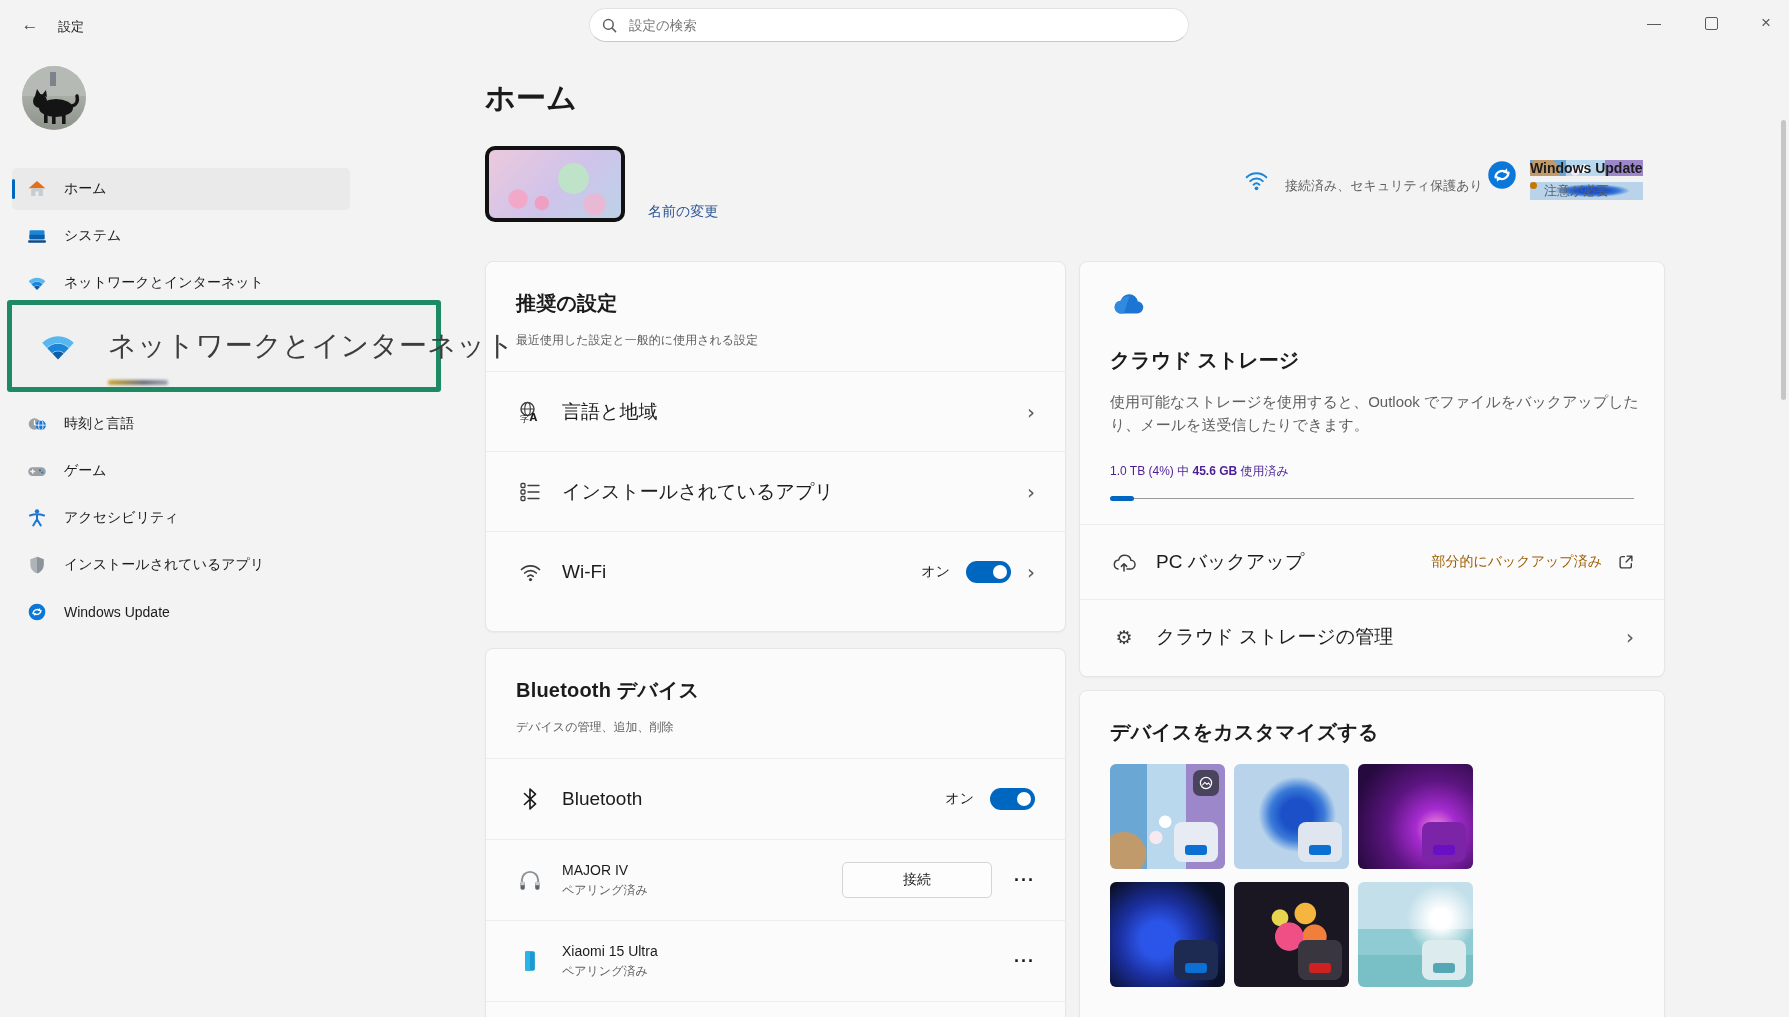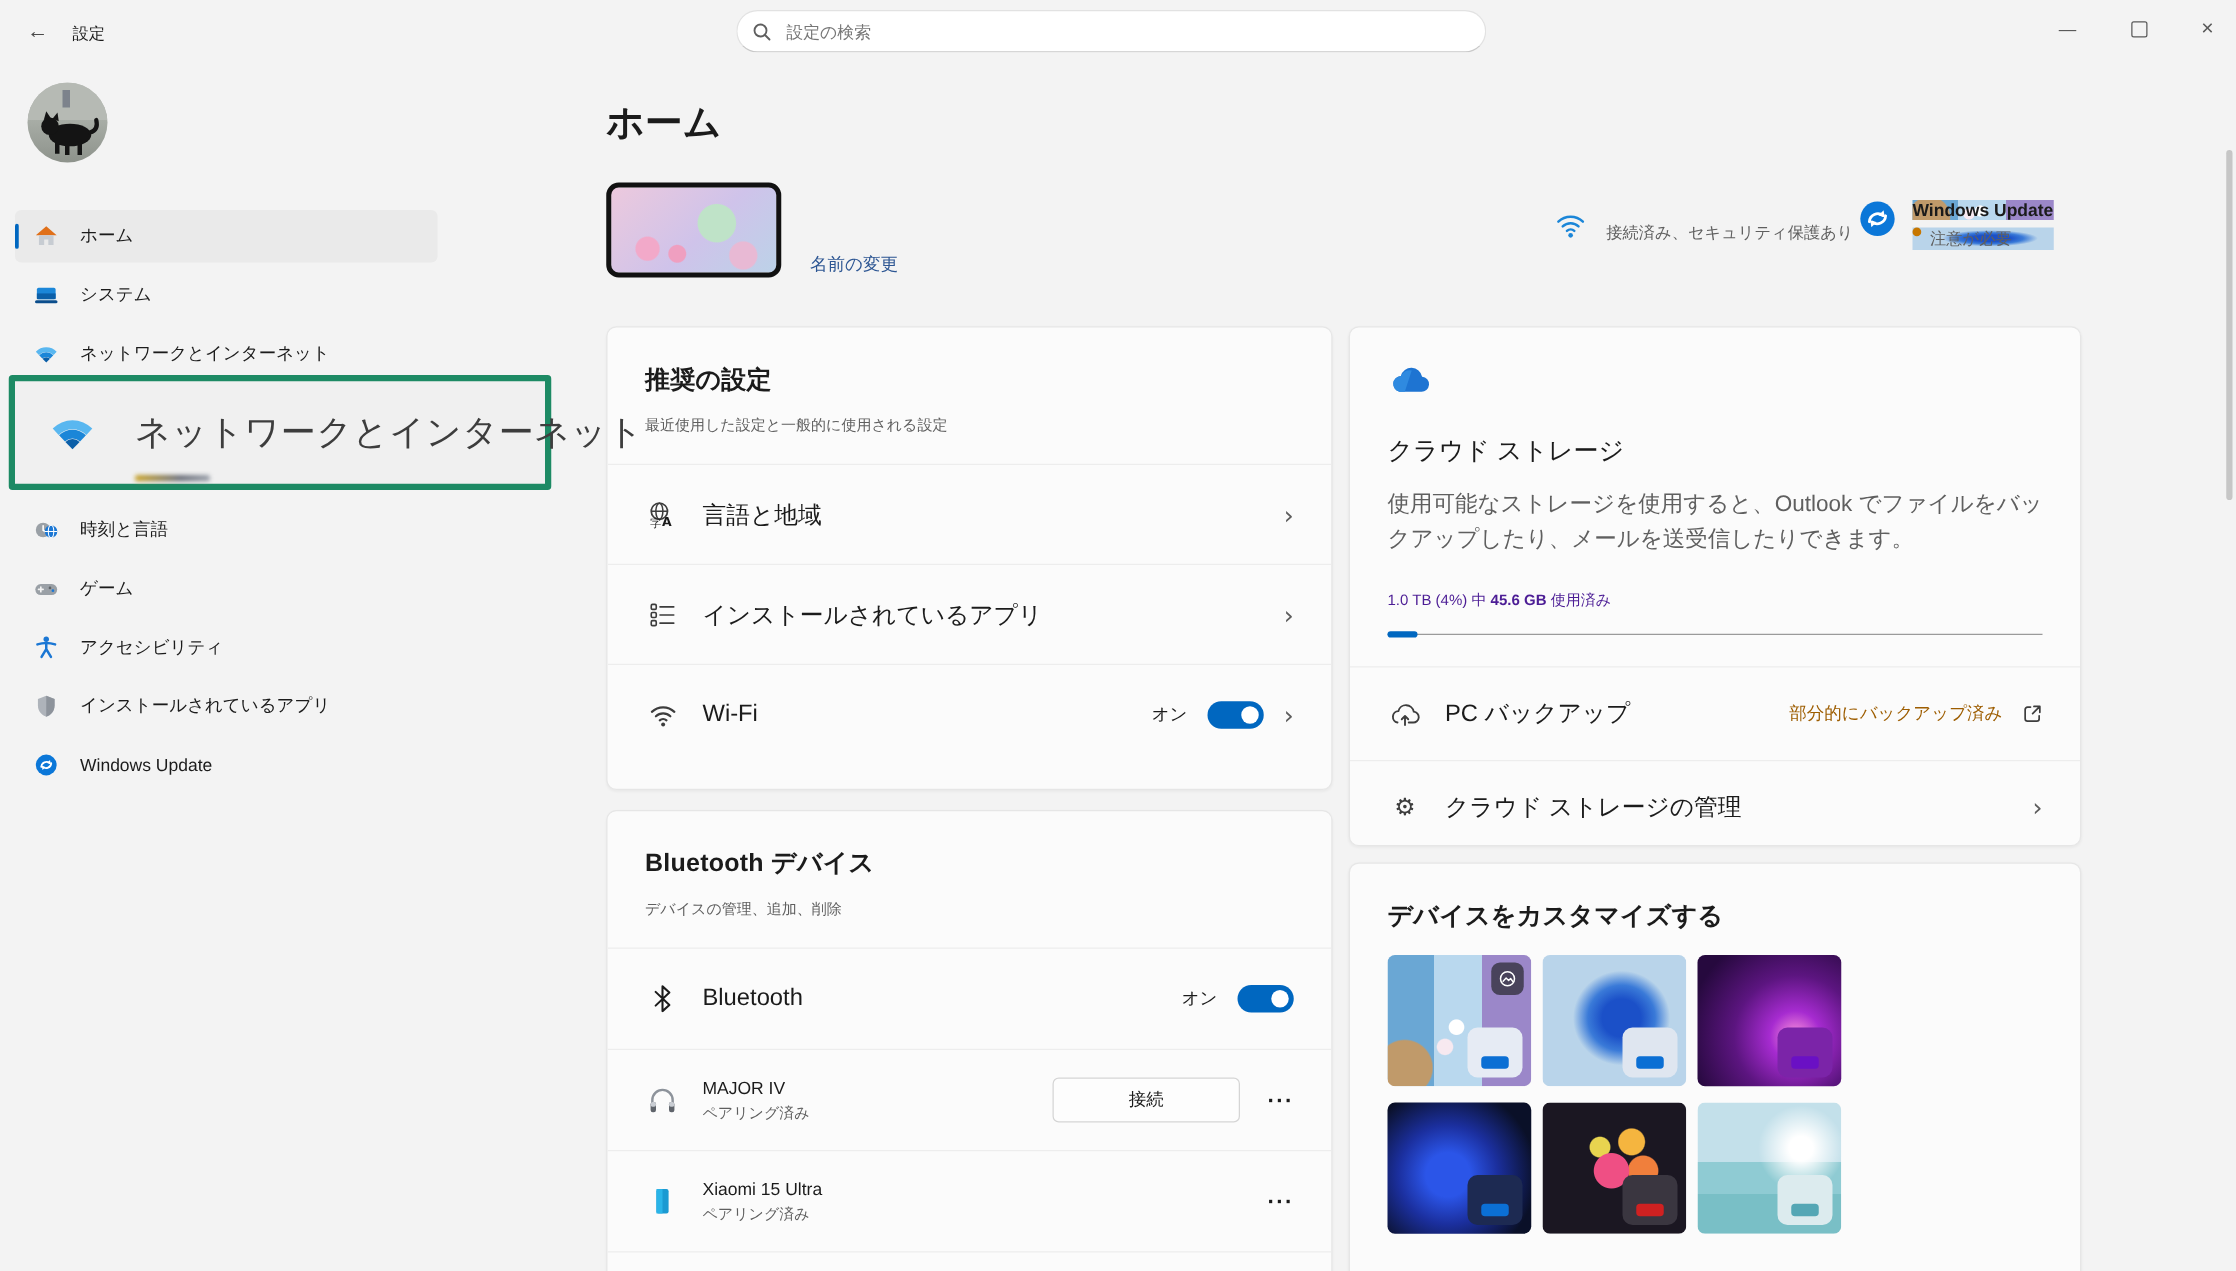"クラウド ストレージ" .cloud-title { font-weight: 400 -> 700 }
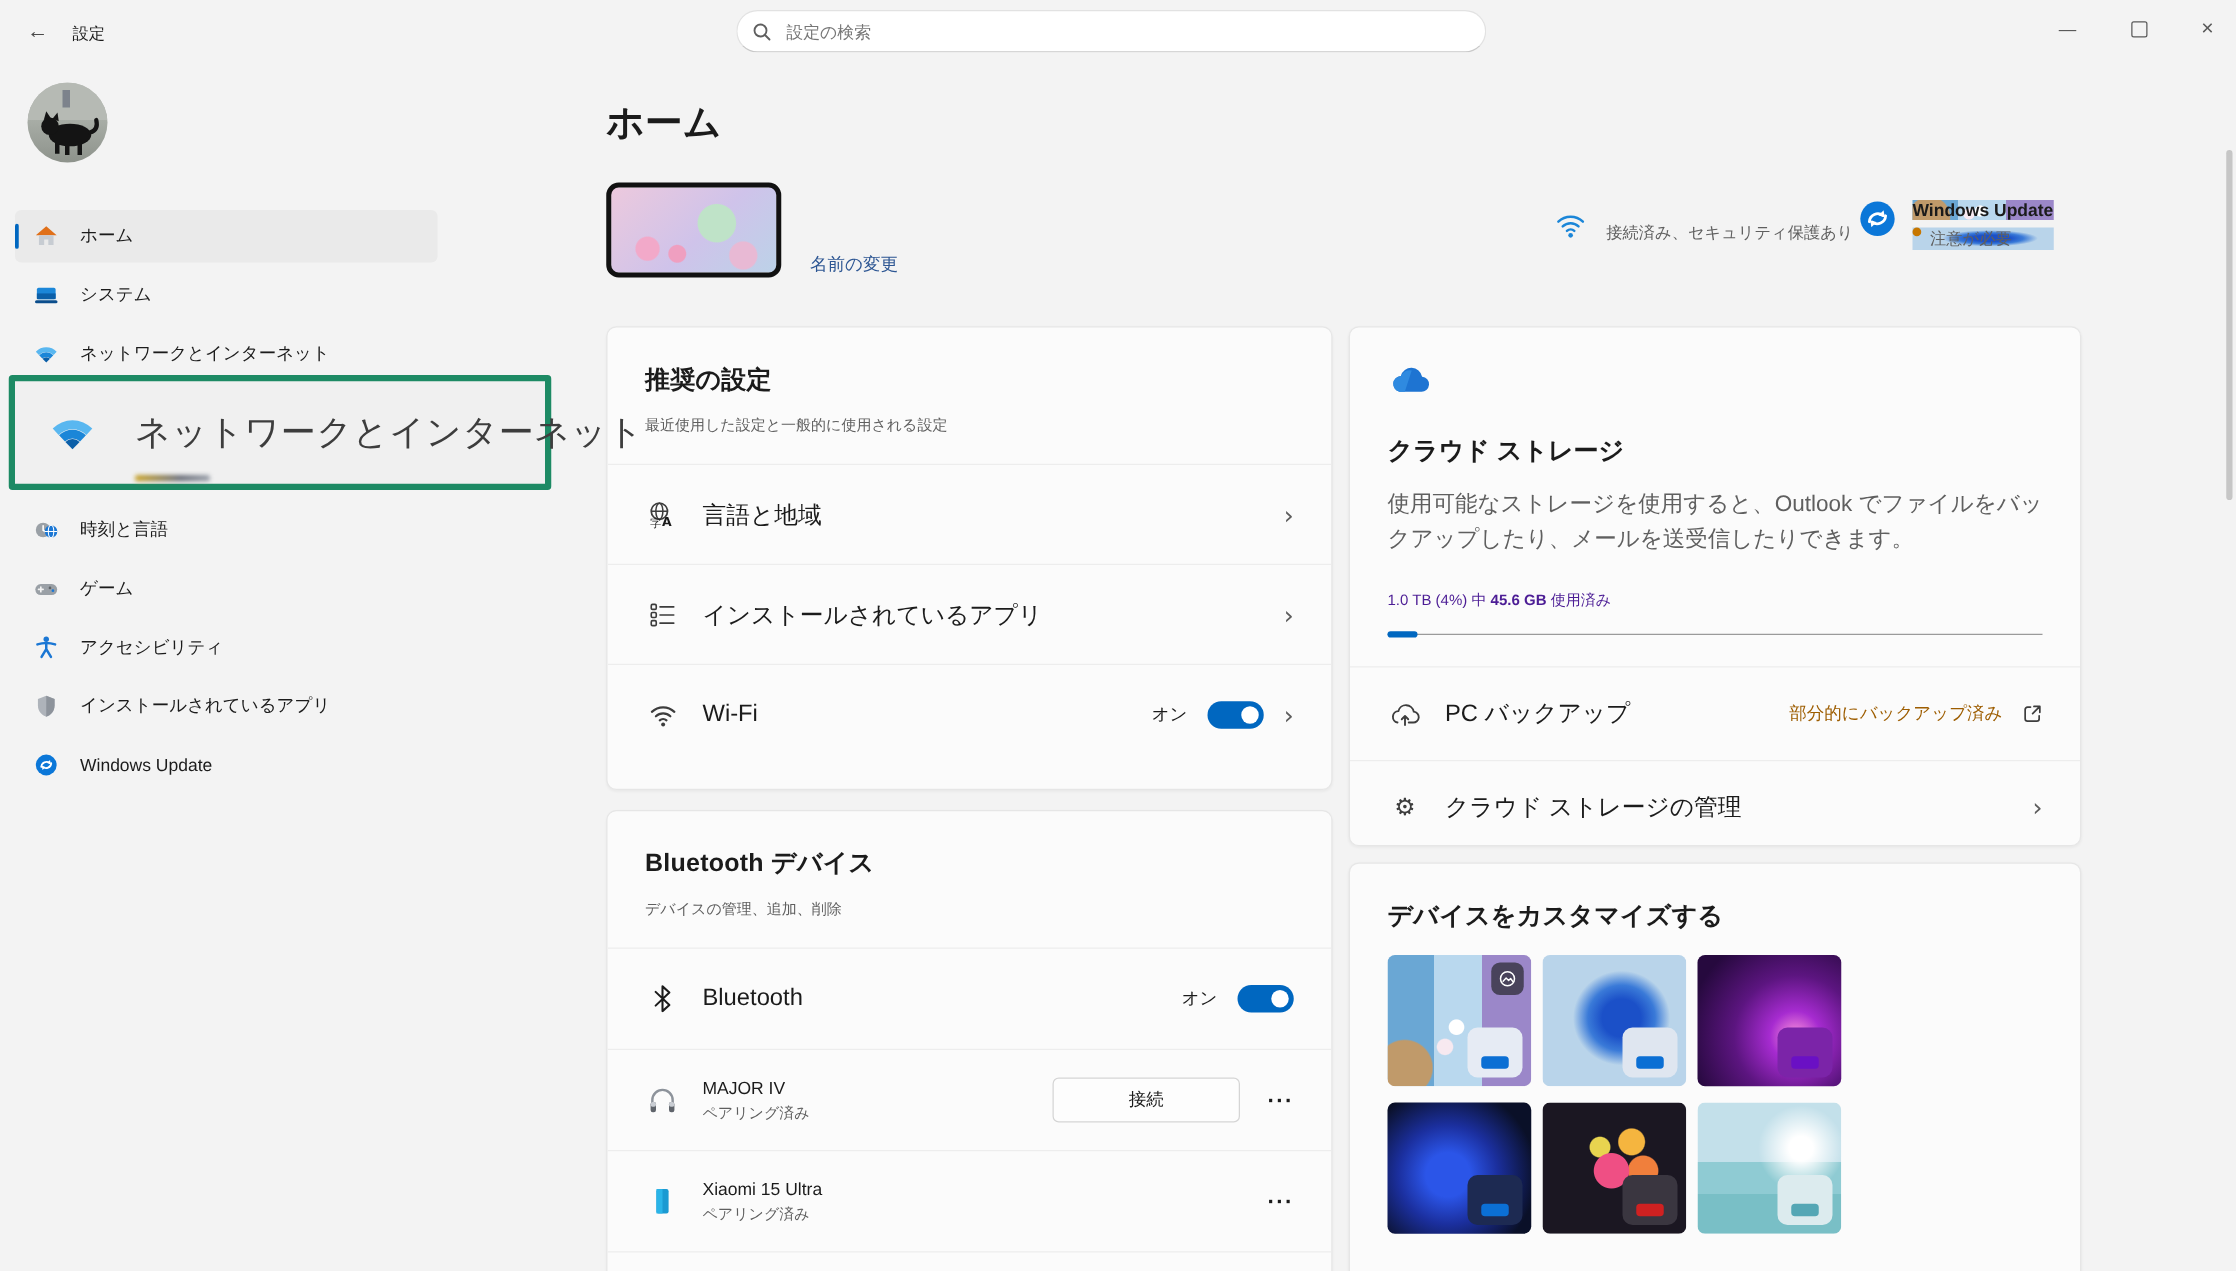"使用可能なストレージを使用すると、Outlook" .cloud-desc { font-size: 18px -> 15px }
